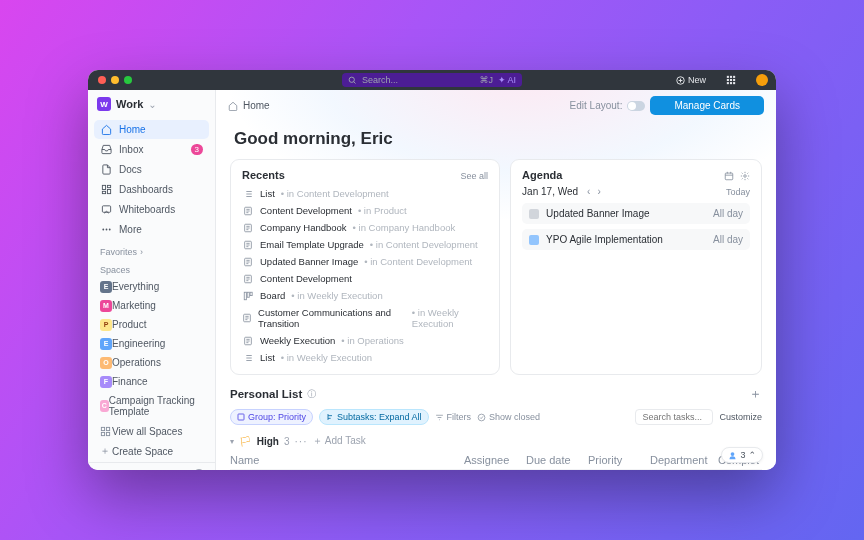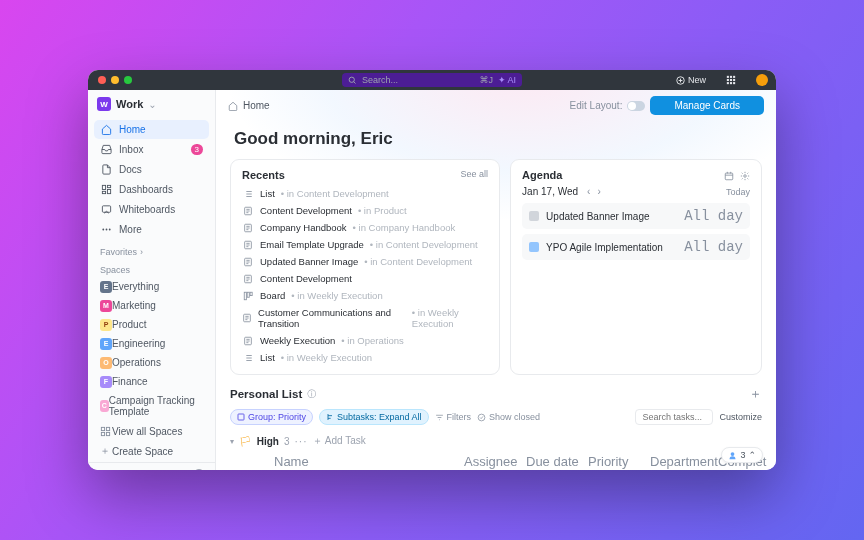"Recents" .card-head { align-items: flex-start -> flex-end }
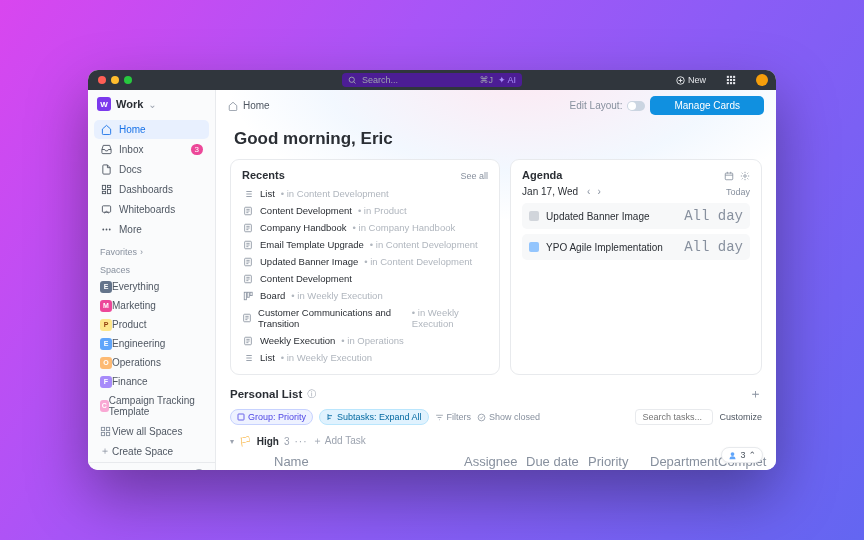"All day" .allday { font-family: Liberation Mono, monospace -> none; font-size: 14px -> 10px }
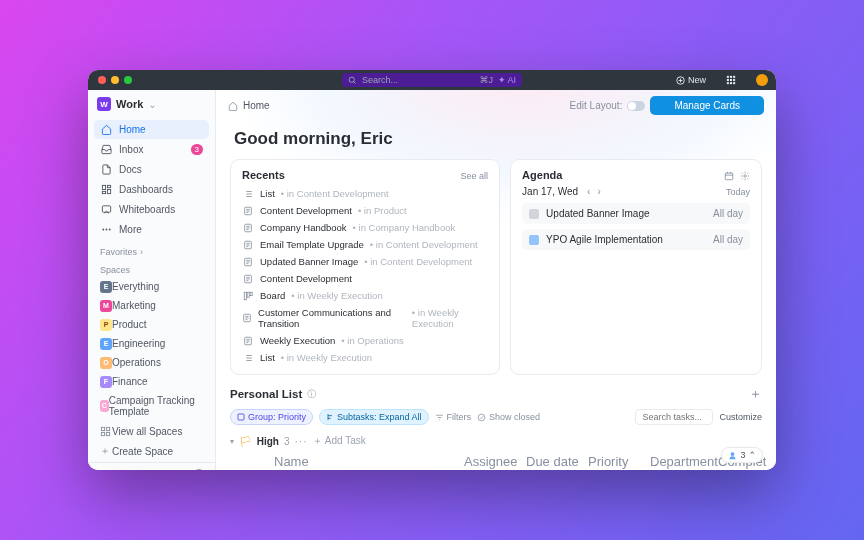"Name" .tbl-head { font-size: 13px -> 11px; margin-left: 44px -> none }
